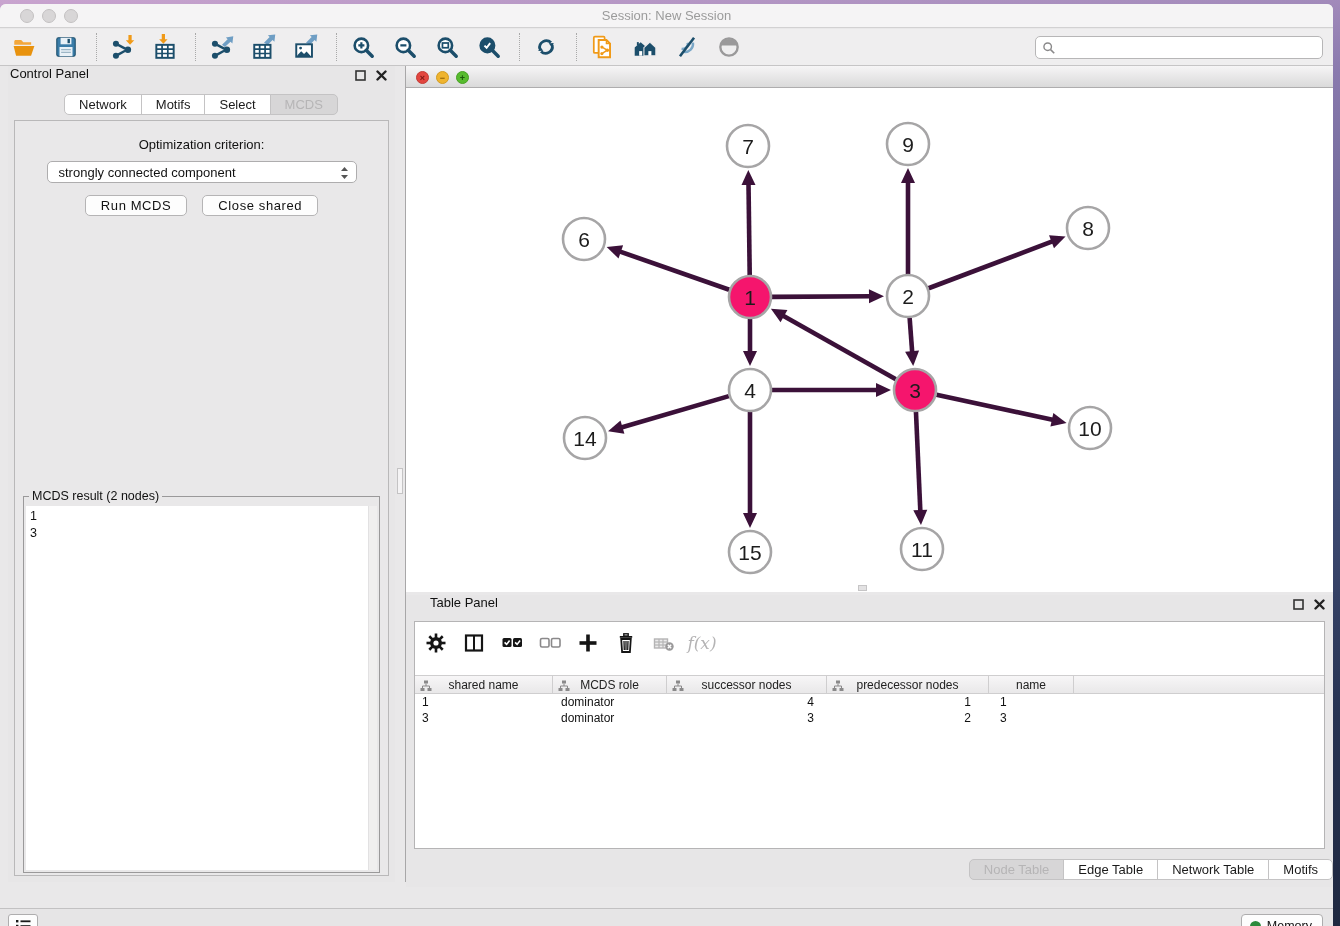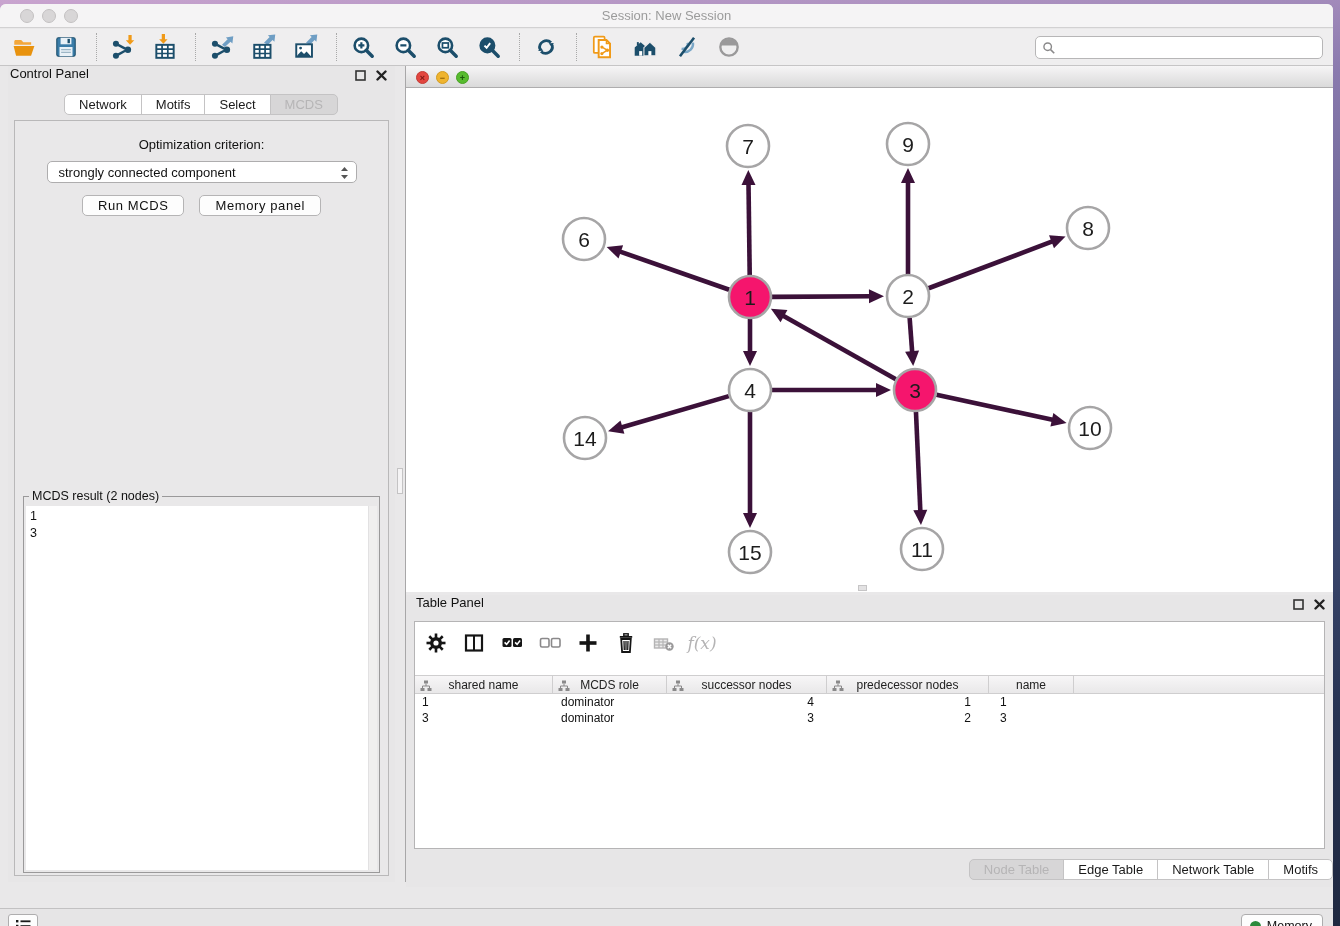"Memory panel" button.pushbtn { text: Memory panel -> Close shared }
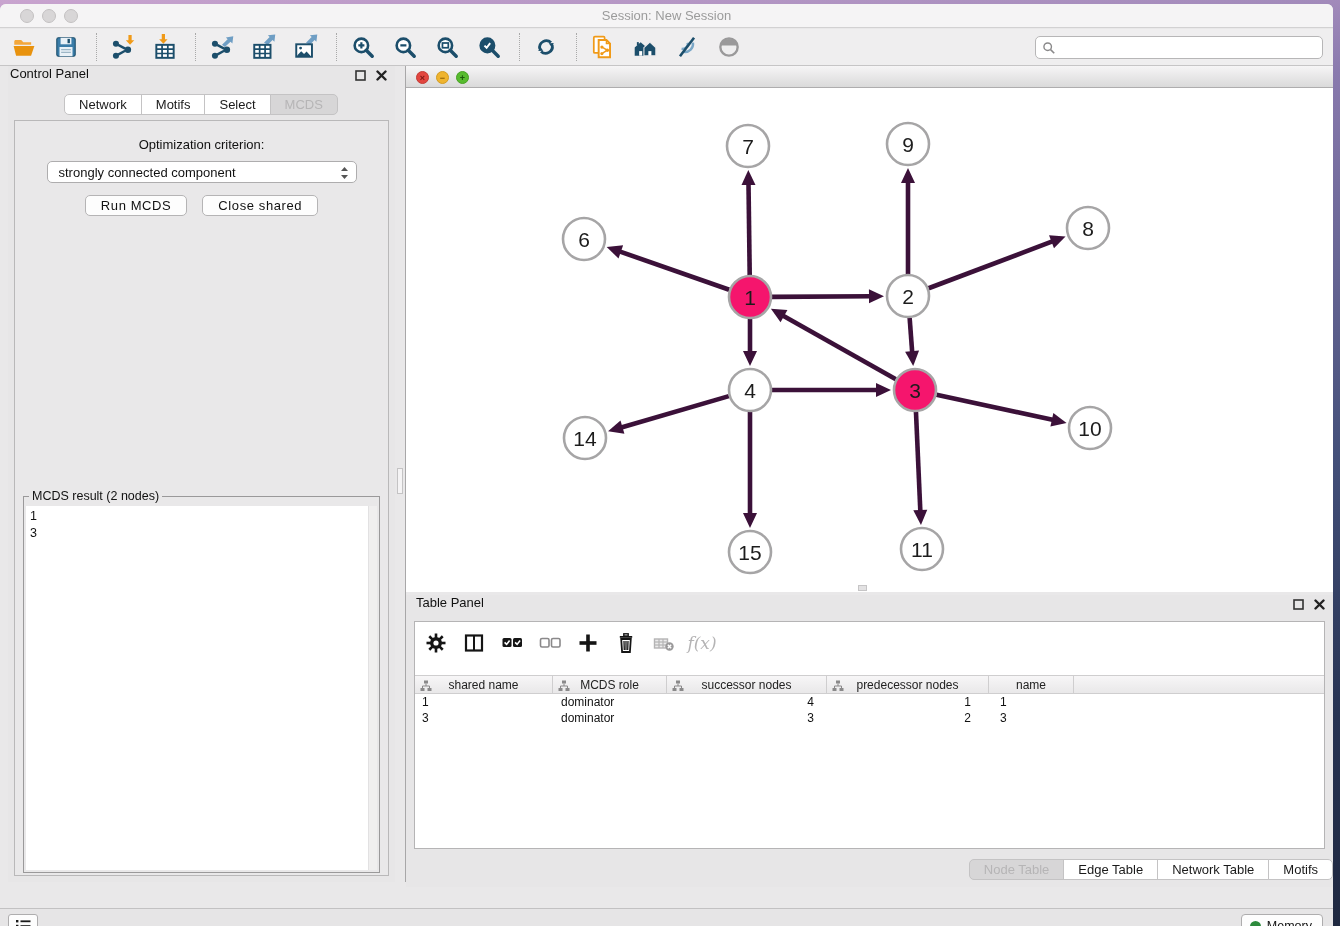"Table Panel" .panel-title { margin-left: 10px -> 24px }
